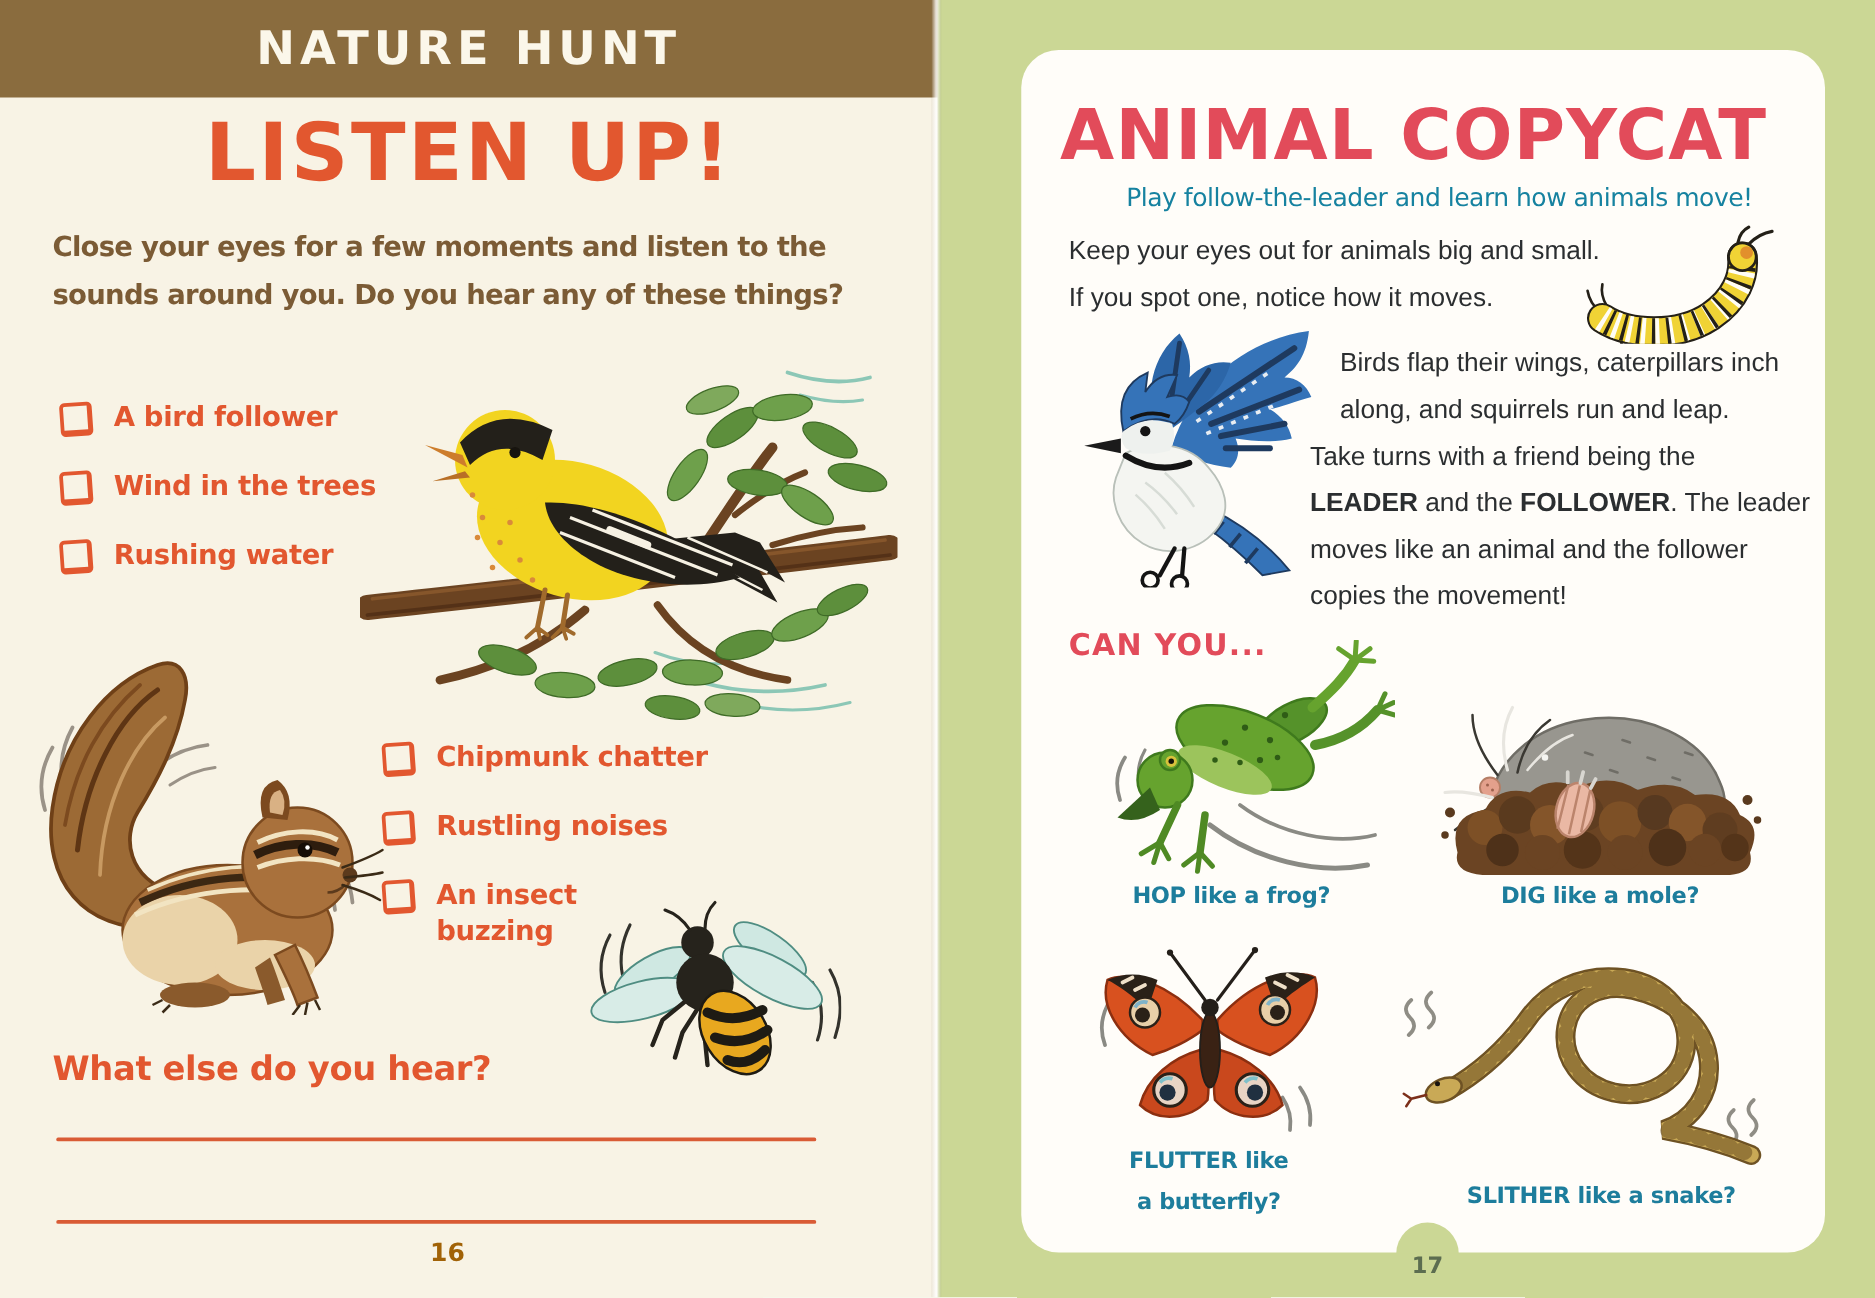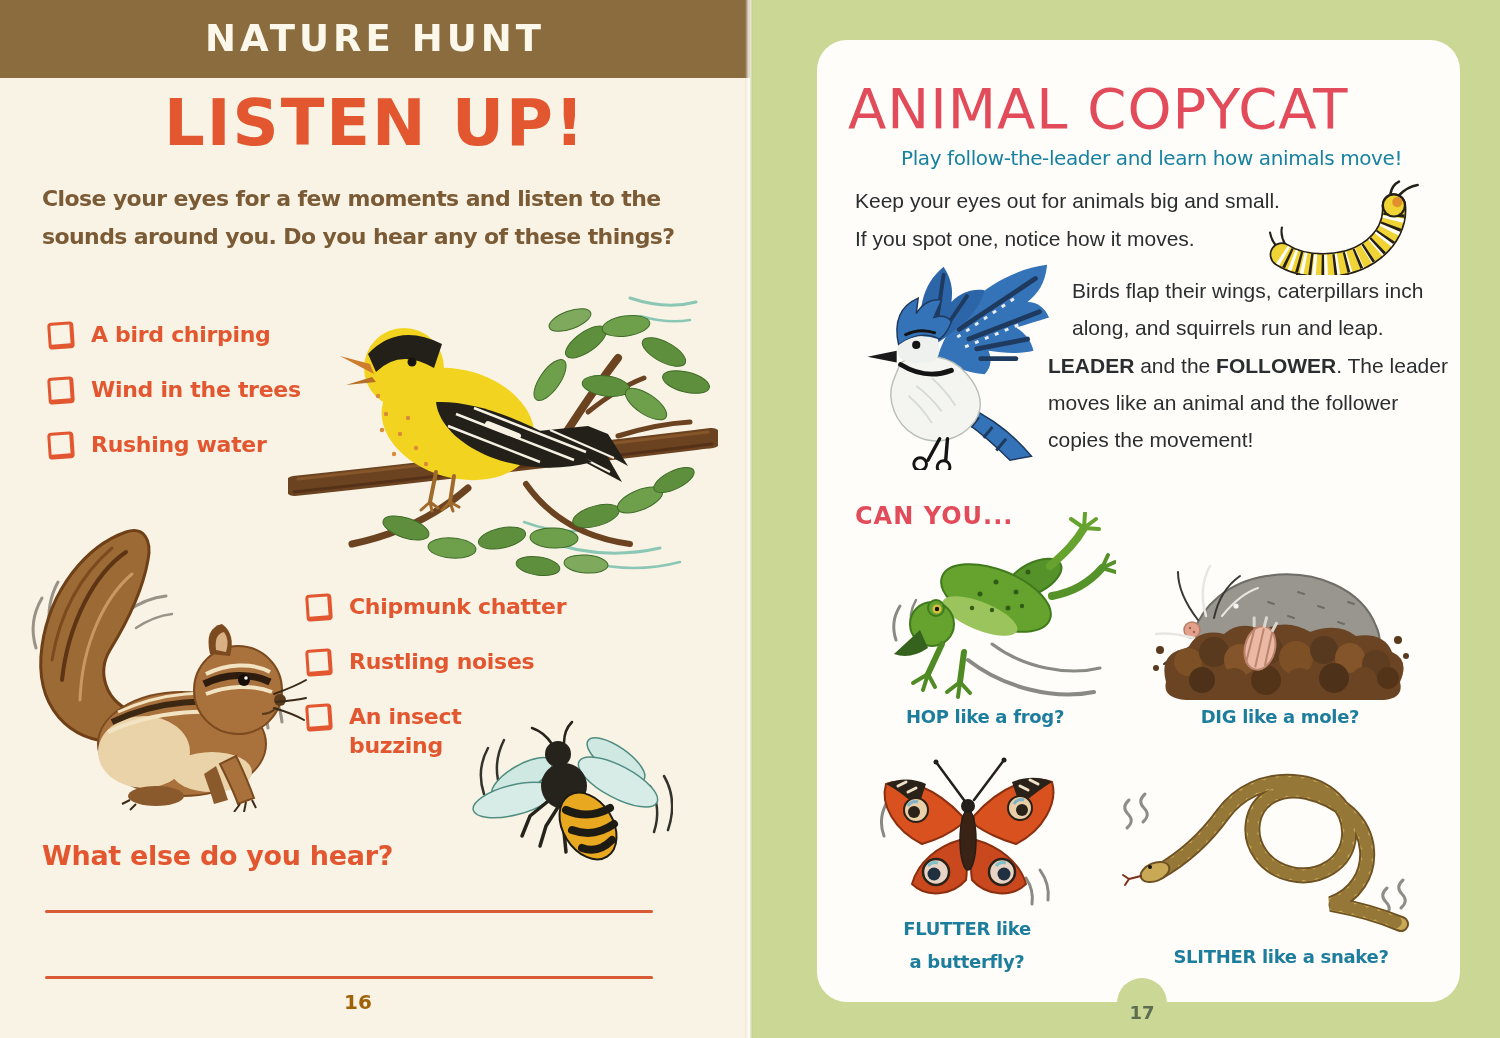"ANIMAL COPYCAT" #copycat-title { font-weight: 400 -> 700 }
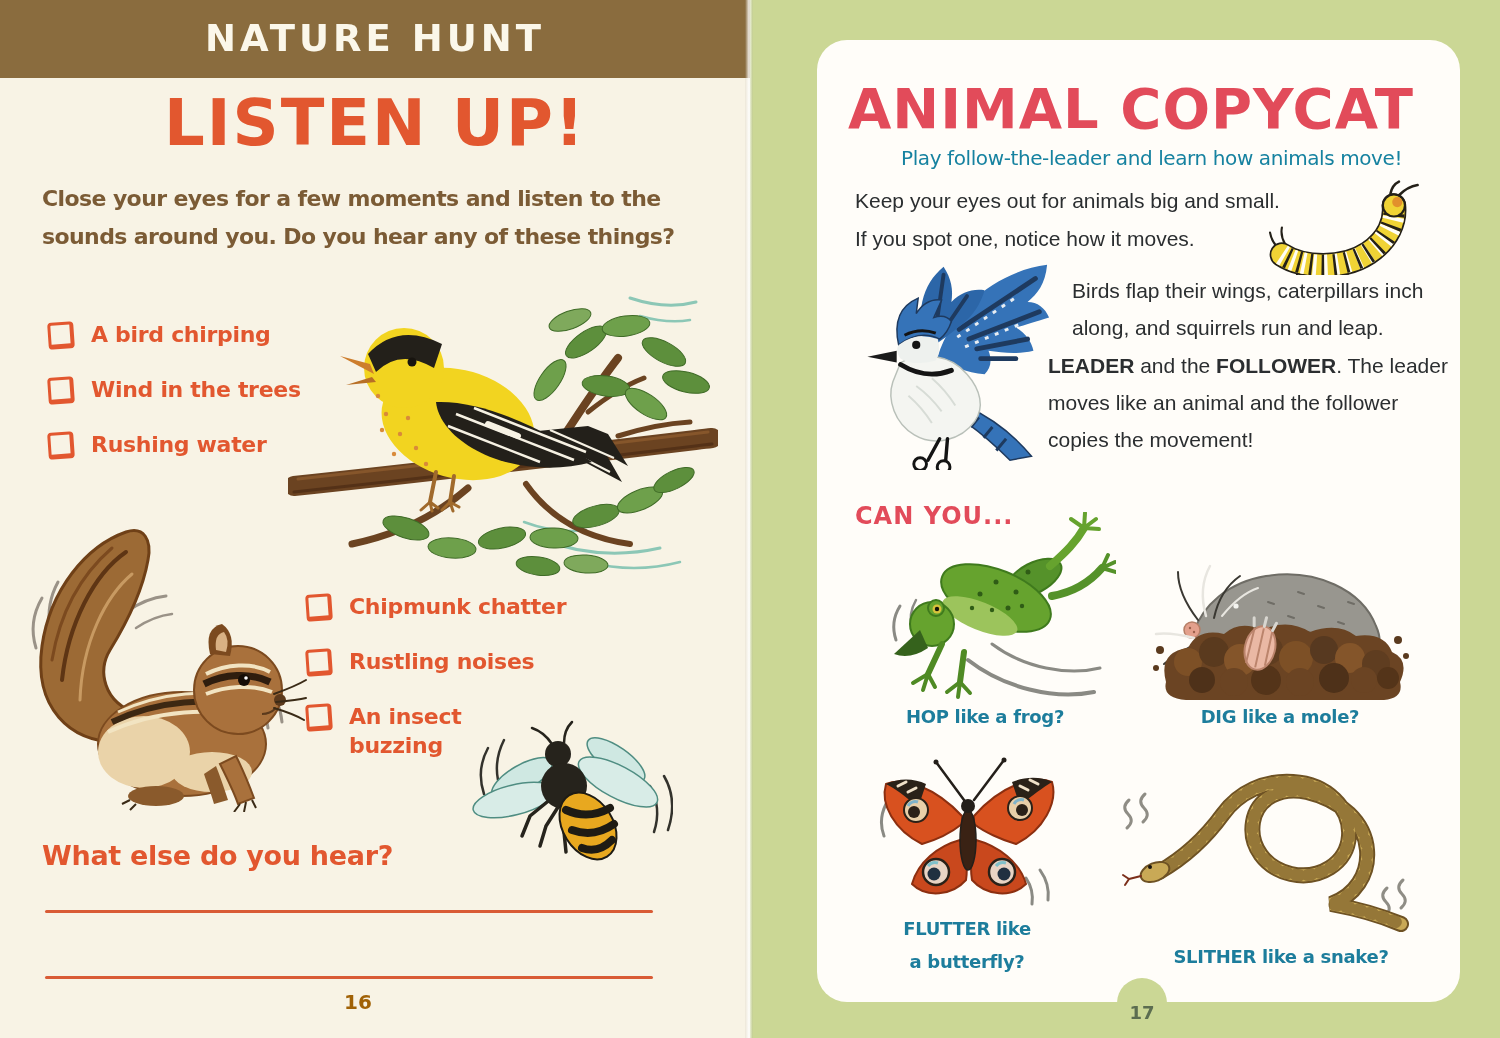"A bird chirping" span.check-label { text: chirping -> follower }
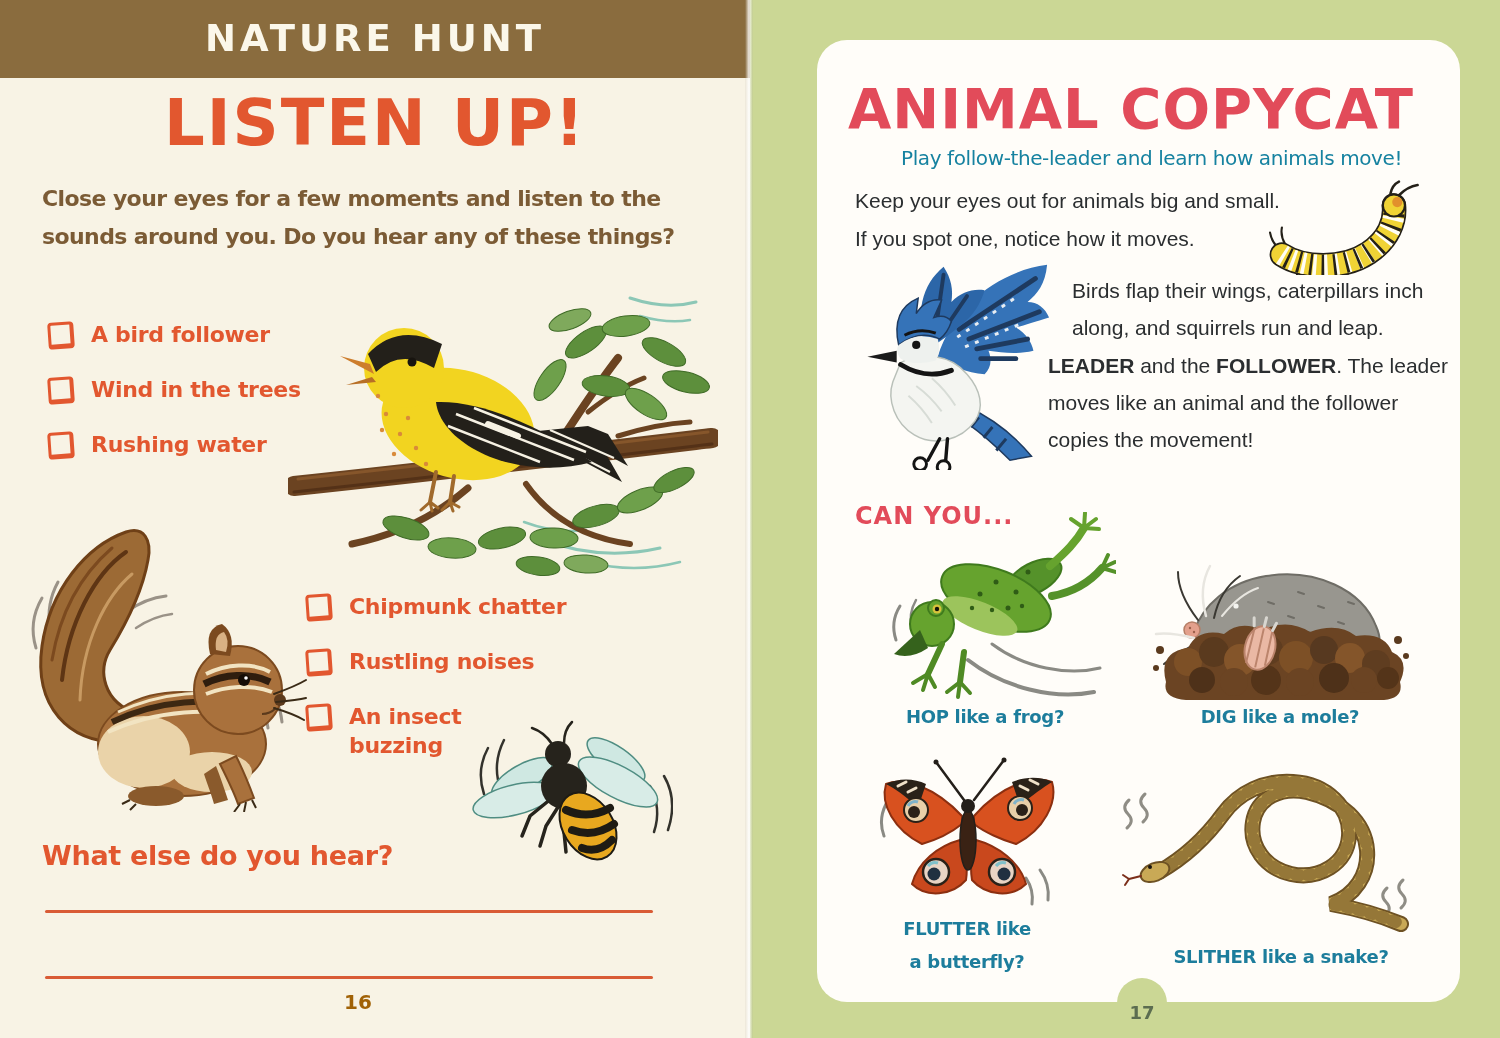"Take turns with a friend" div.nowrap { html: none -> <div>Take turns with a friend being the</div> }
